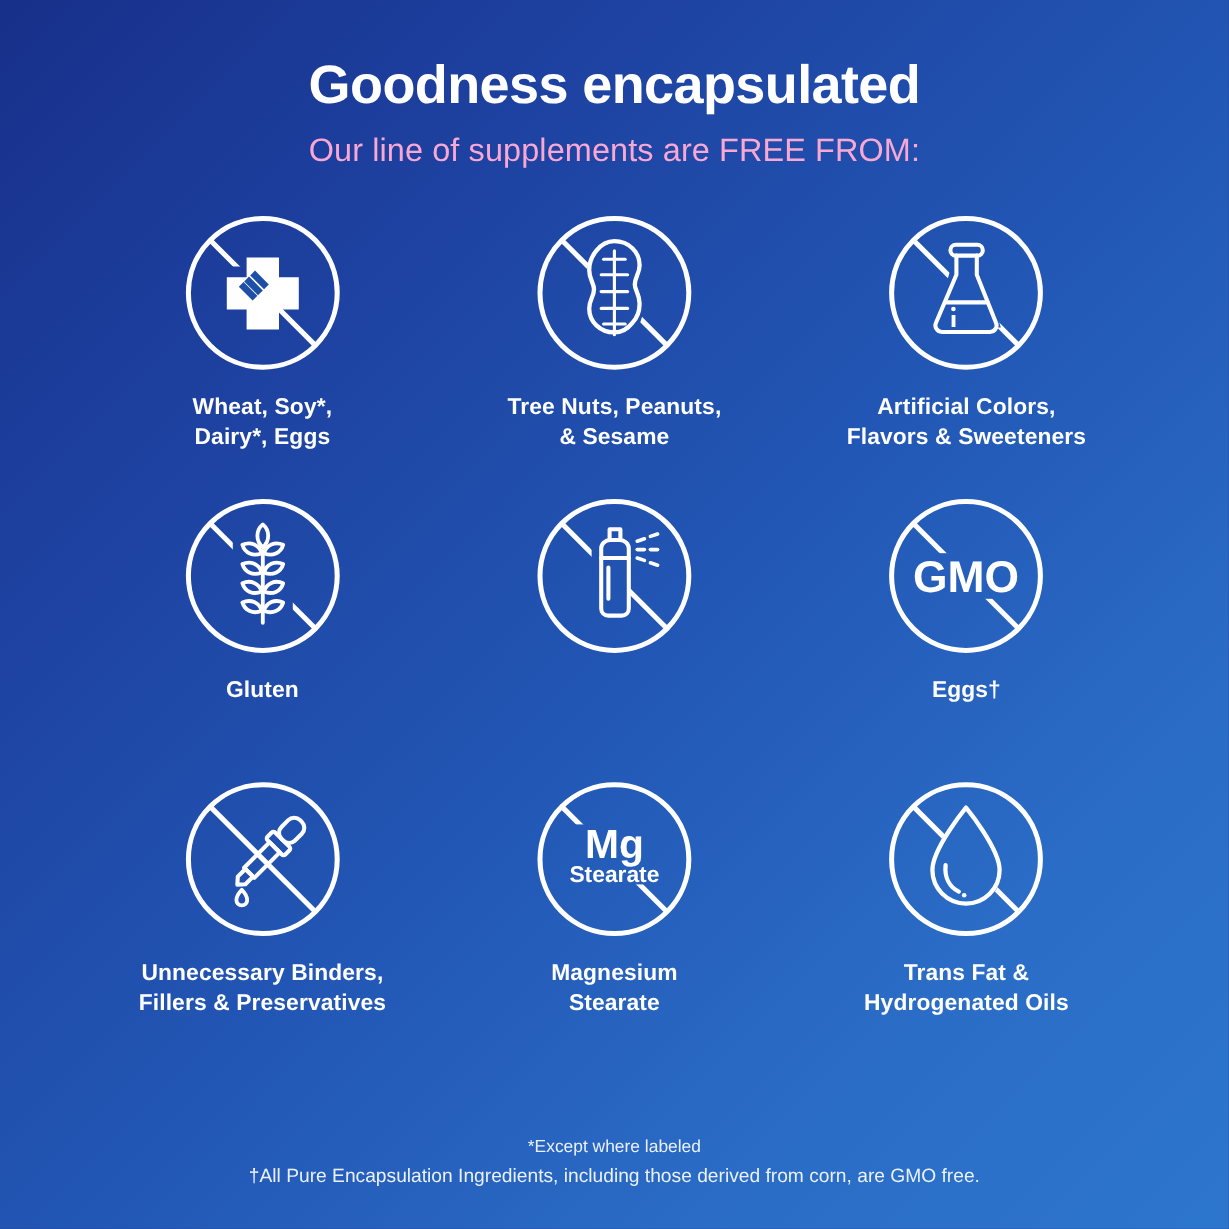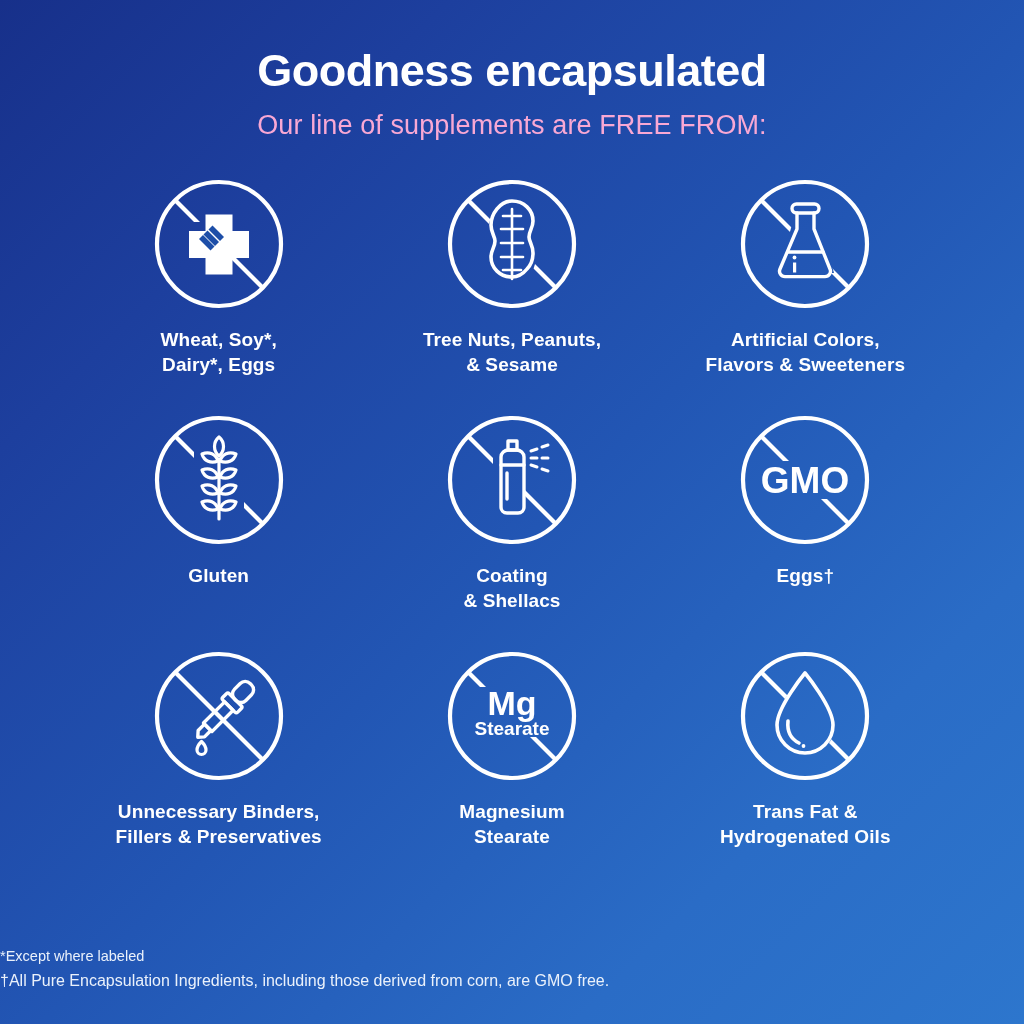"Coating" div.cell-label { html: <div>Coating &amp; Shellacs</div> -> none }
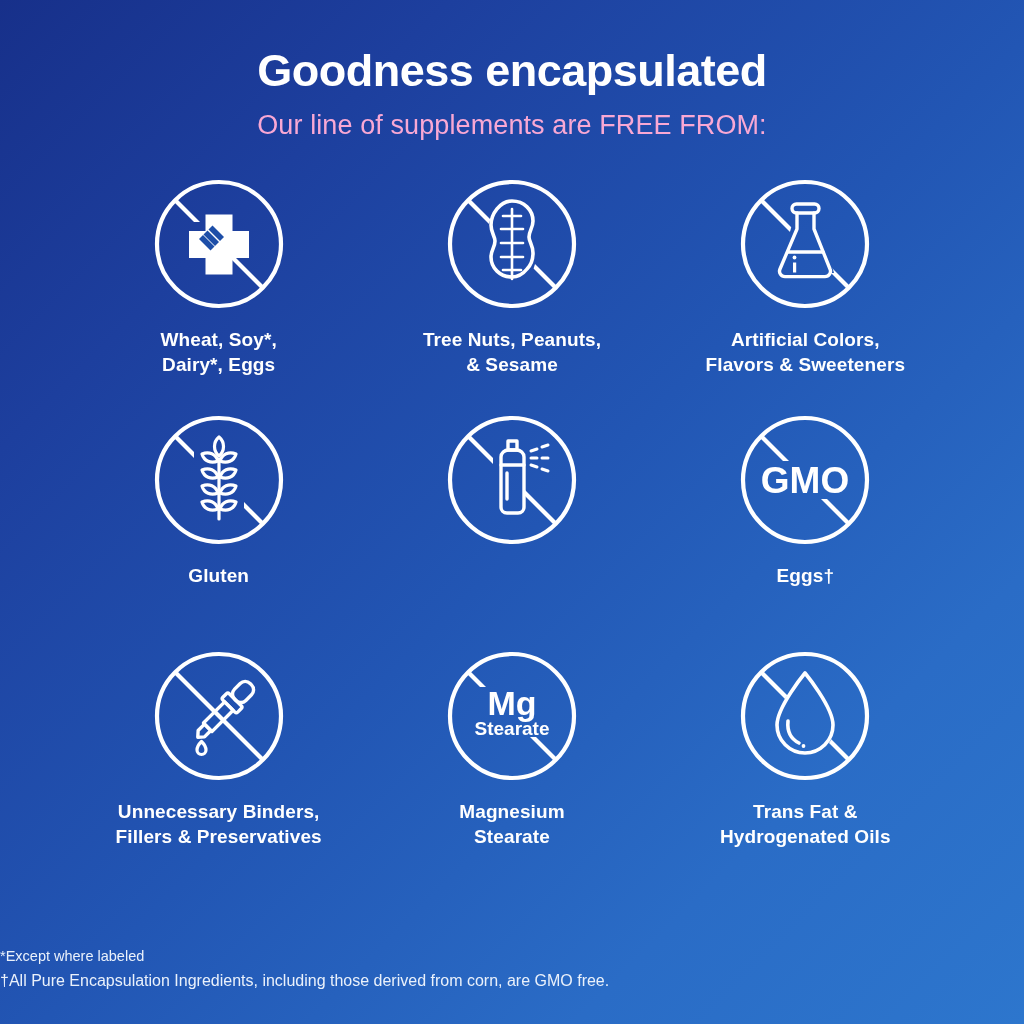"*Except where labeled" .footnotes { text-align: left -> center }
